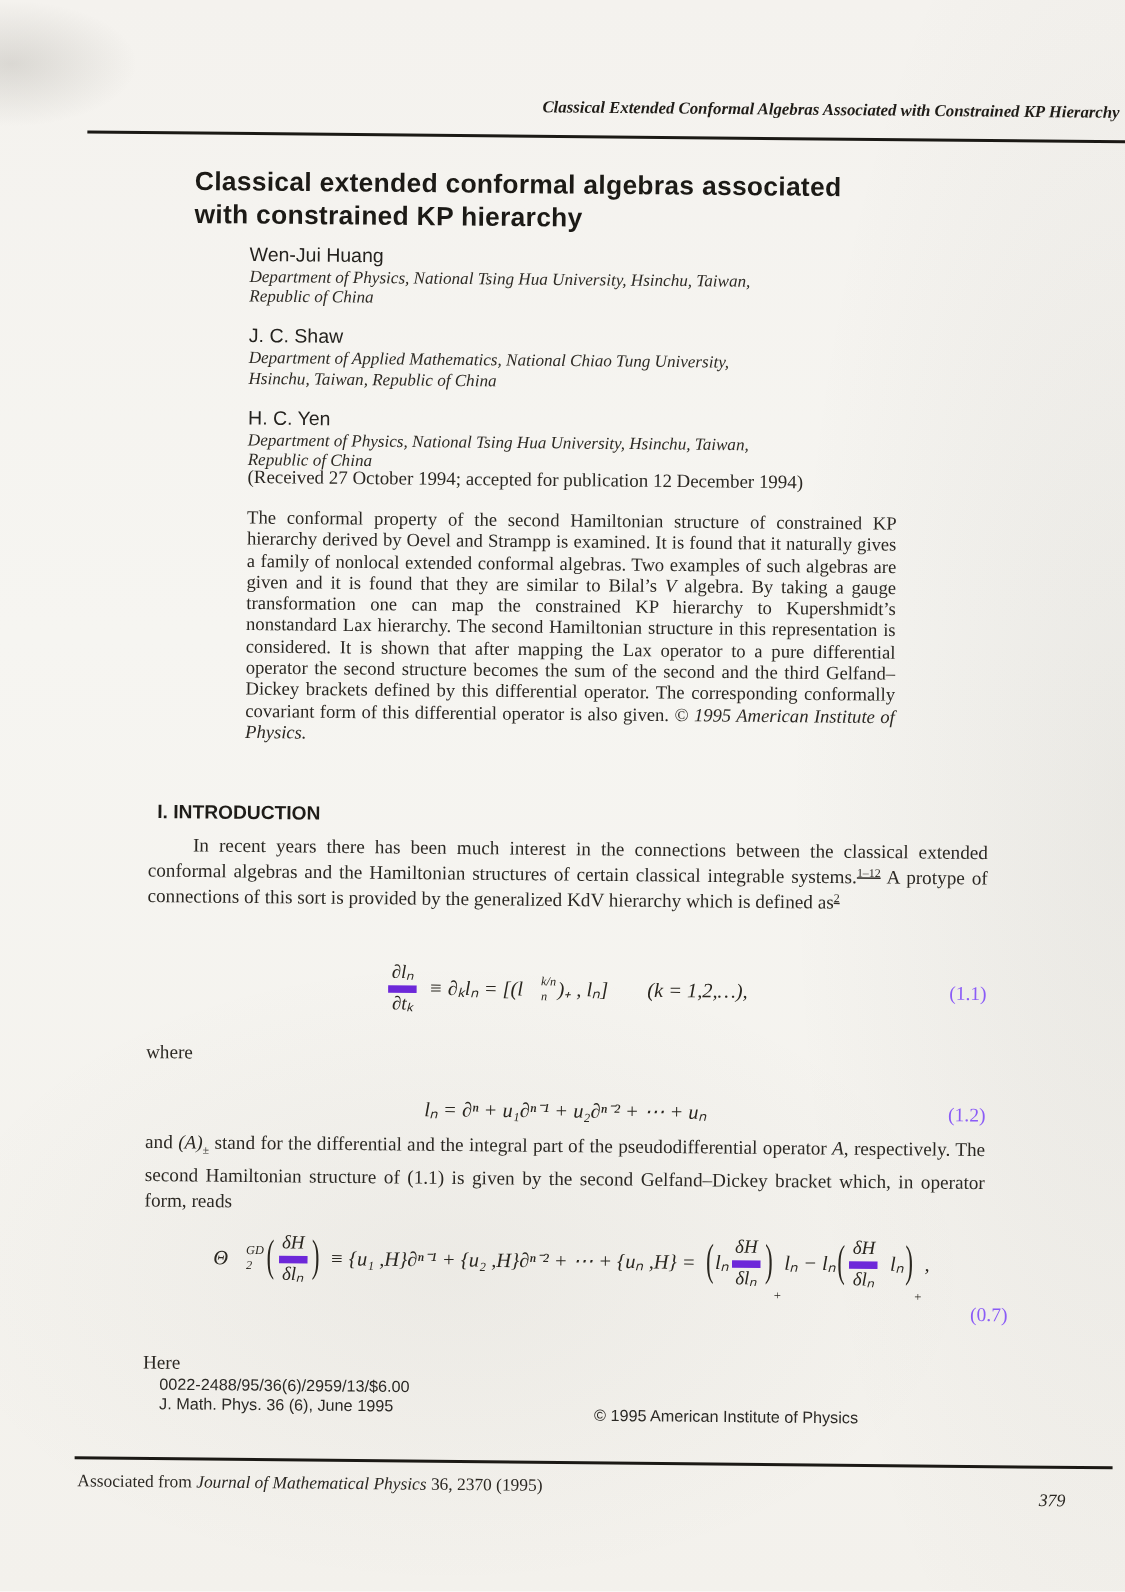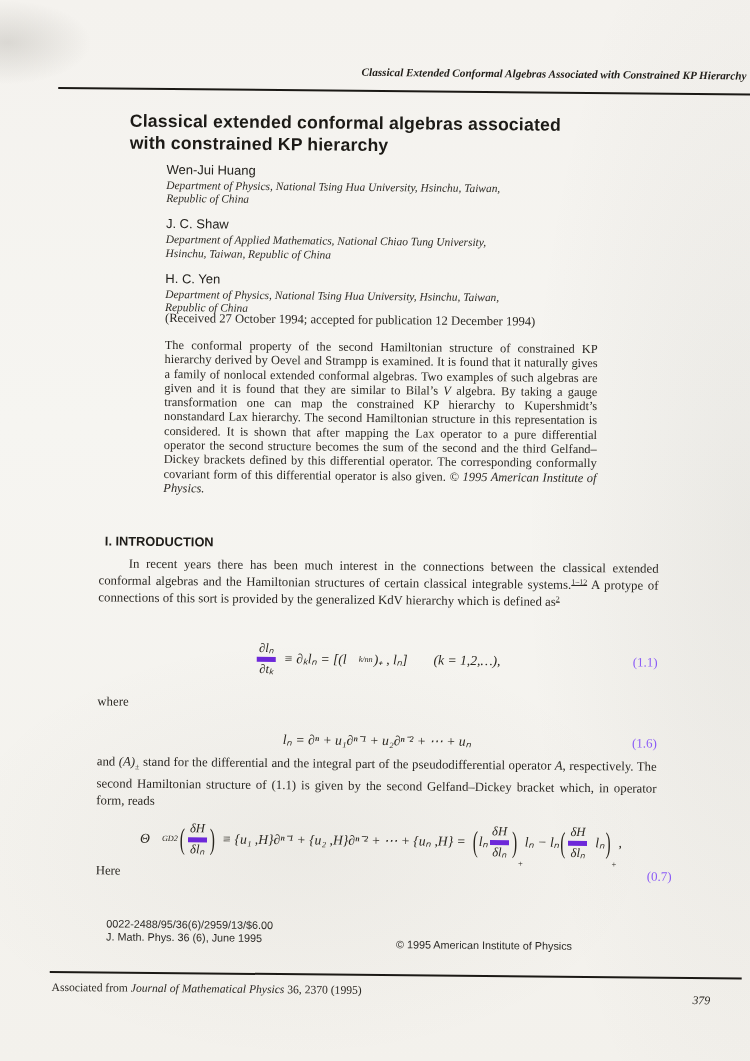"k/n" .ss { flex-direction: row -> column }
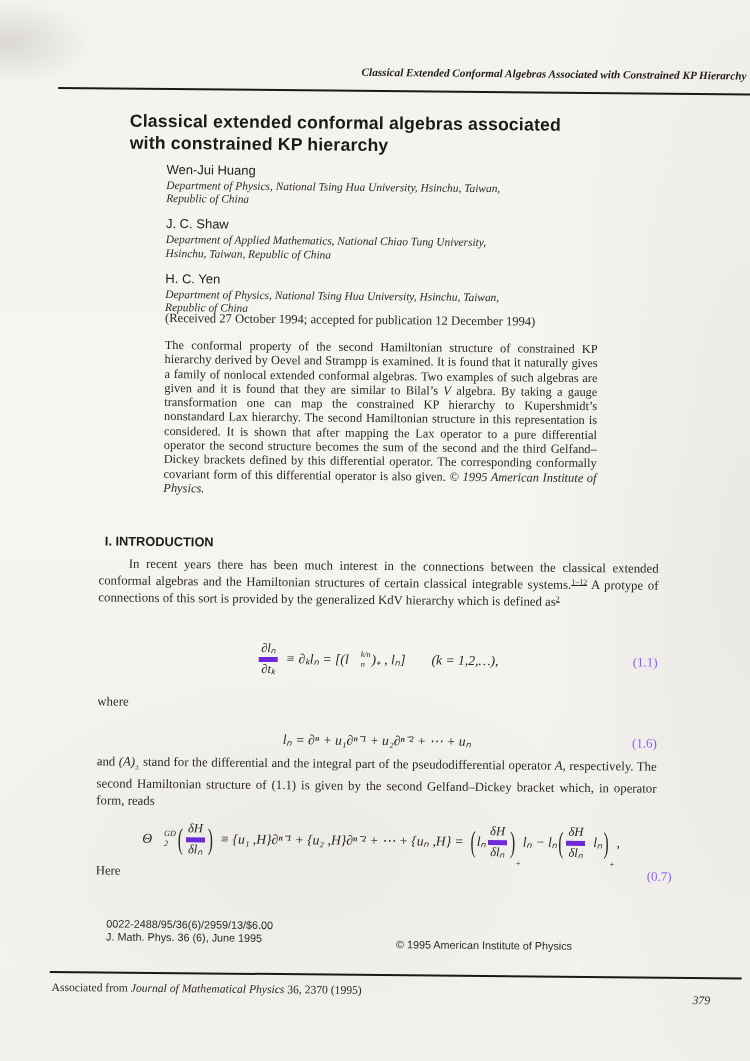"(1.6)" span.eq-label { text: 1.6 -> 1.2 }
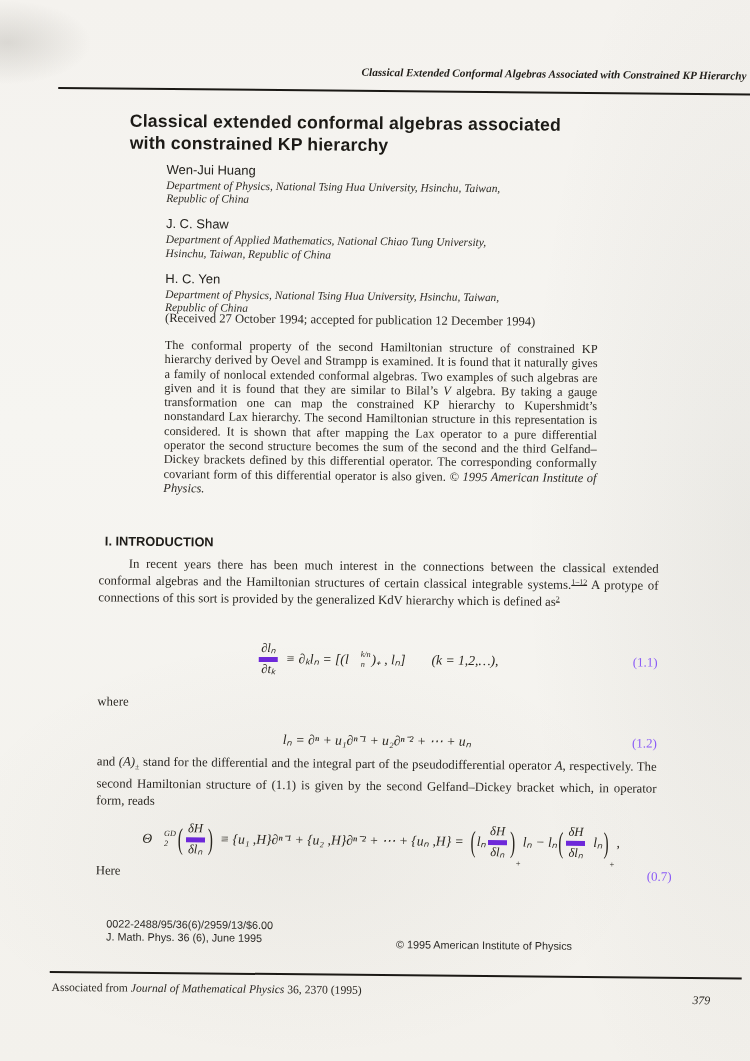"Here" .here { top: 865px -> 903px }
